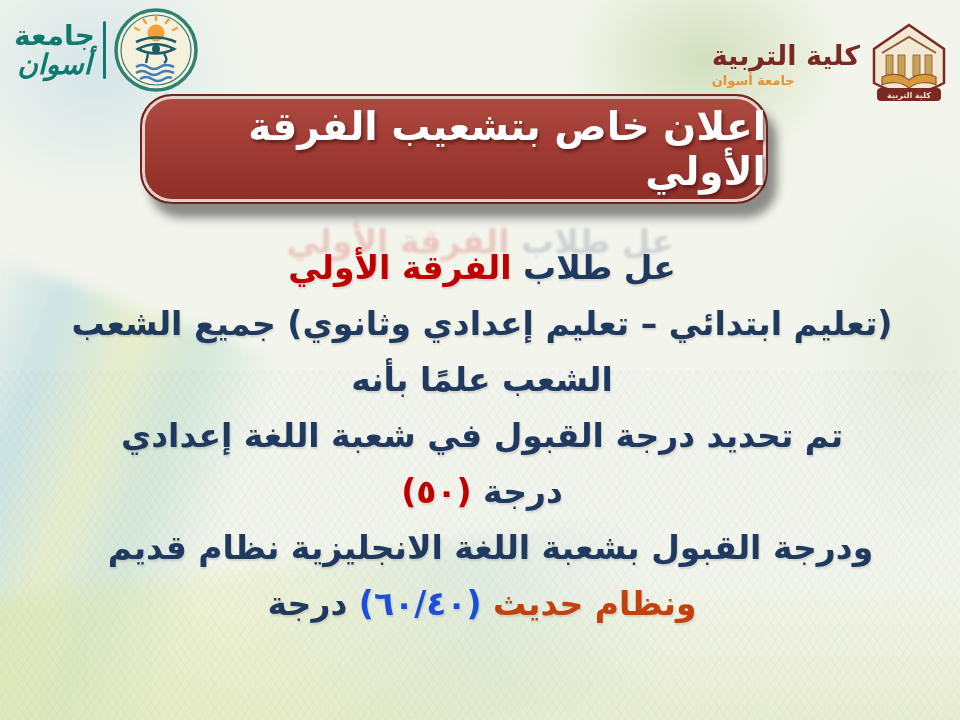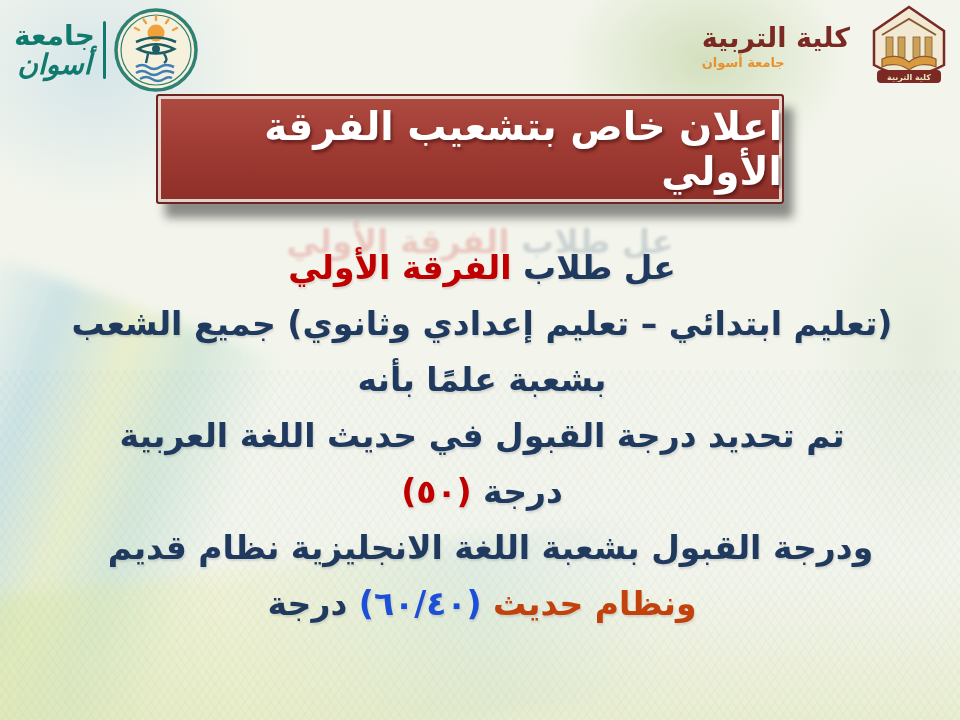"كلية التربية" .faculty-brand { gap: 20px -> 10px; top: 4px -> 22px }
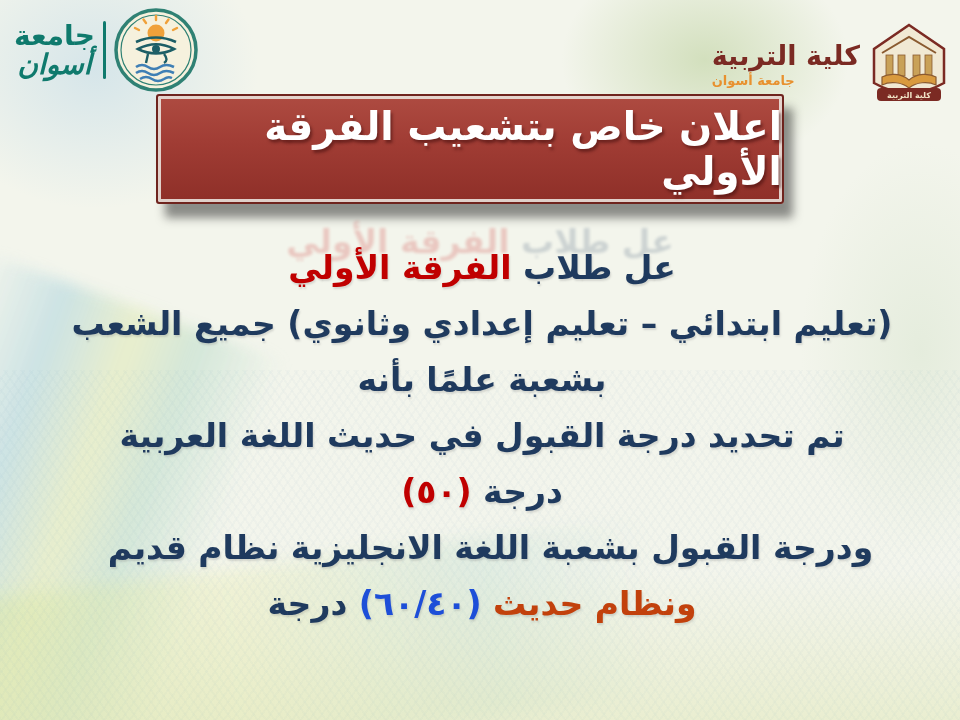"اعلان خاص بتشعيب الفرقة الأولي" .title-banner { border-radius: 3px -> 32px; left: 156px -> 140px }
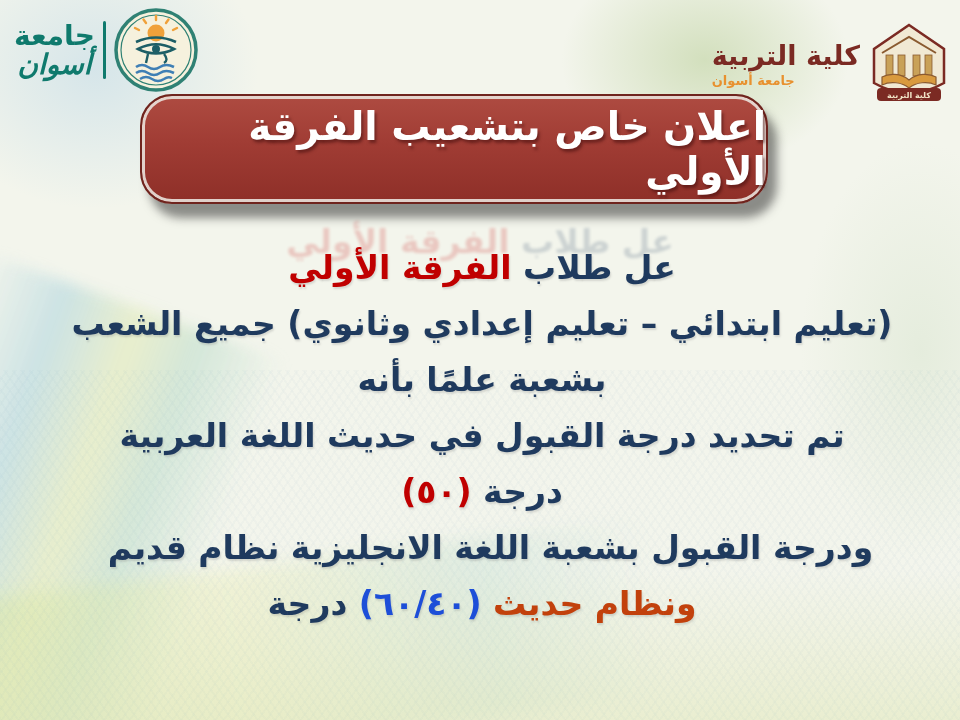"بشعبة علمًا بأنه" span { text: بشعبة -> الشعب }
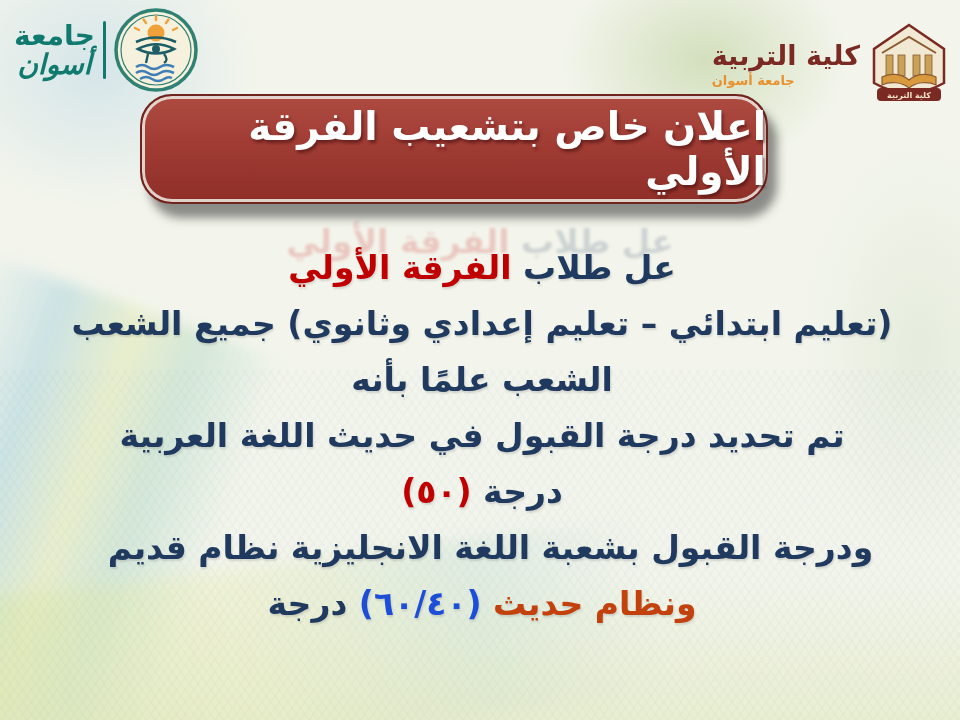"تم تحديد درجة القبول في" span { text: حديث اللغة العربية -> شعبة اللغة إعدادي }
